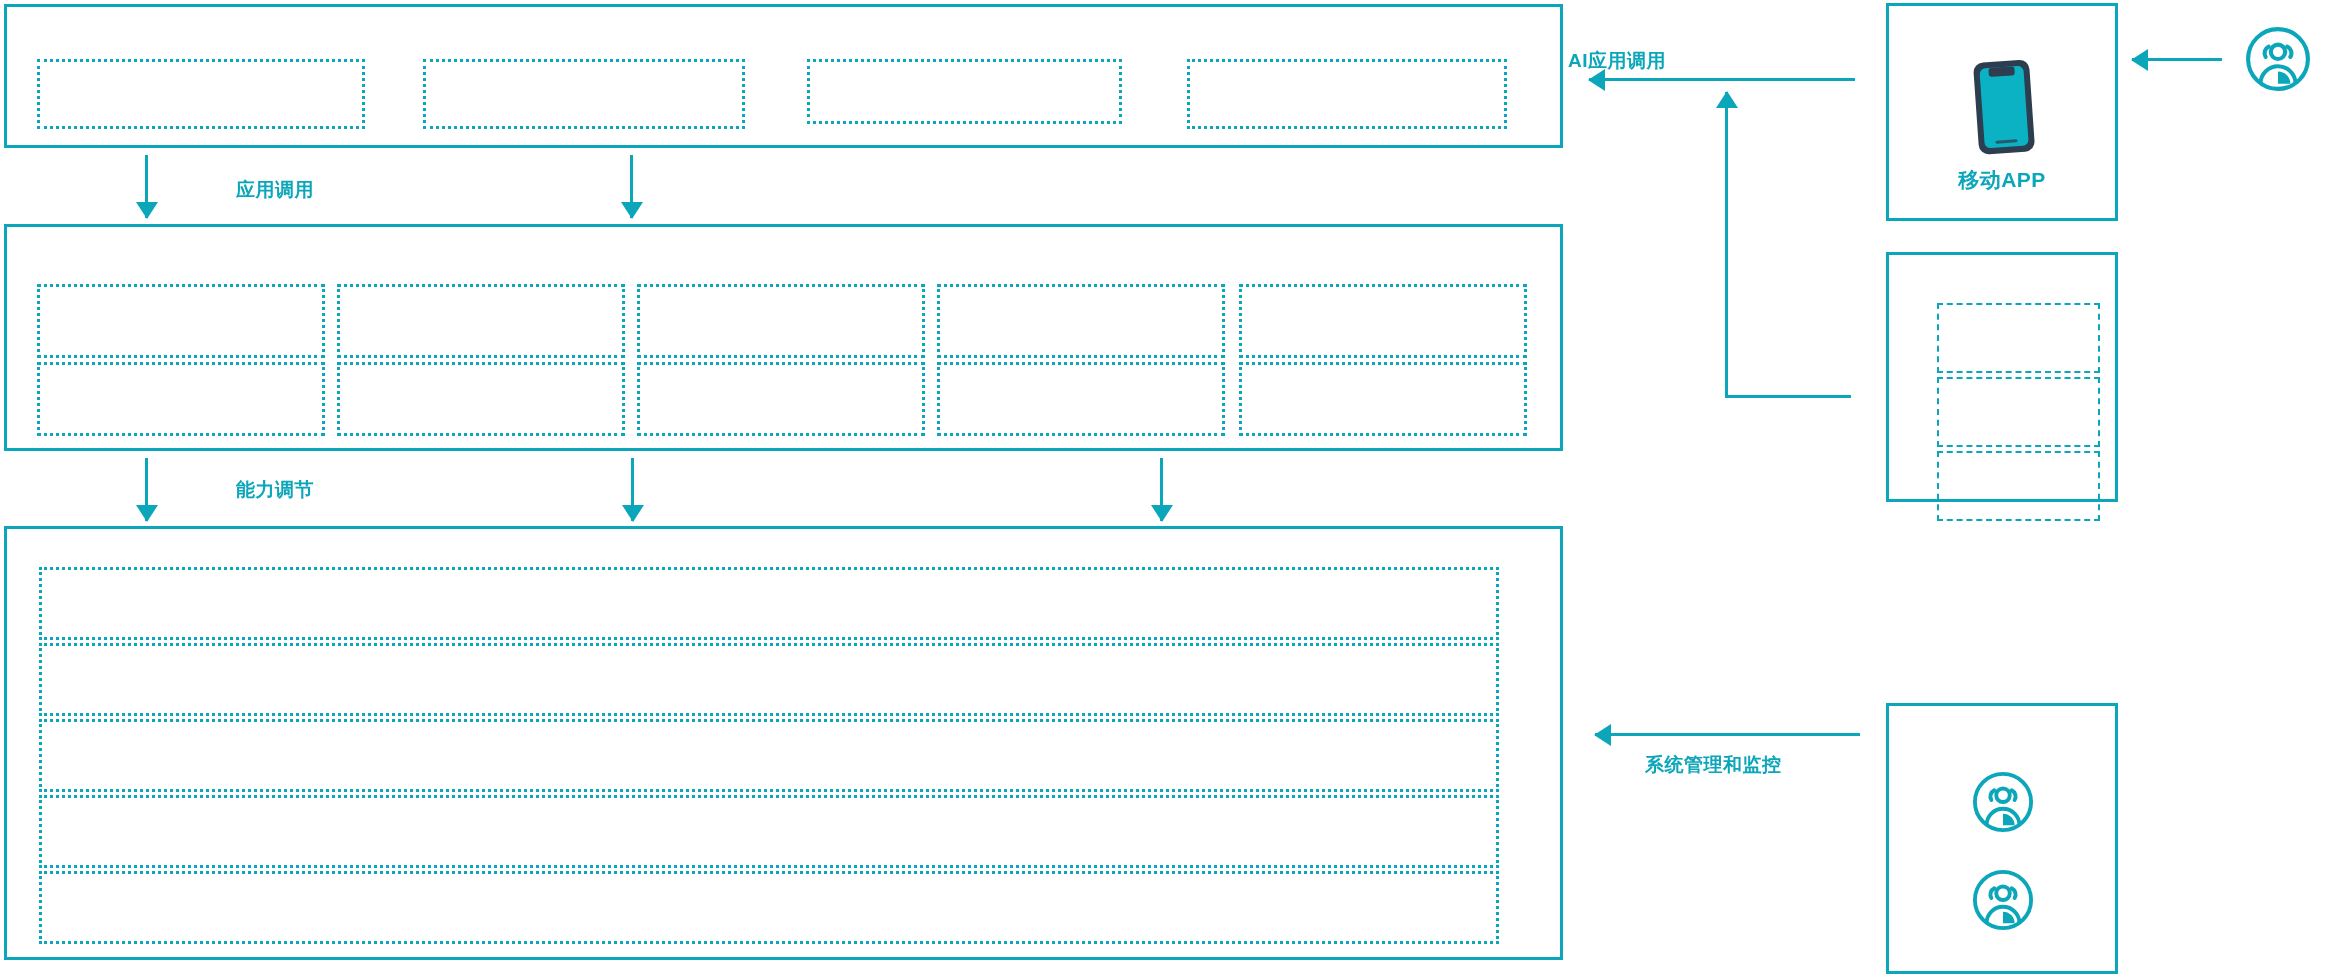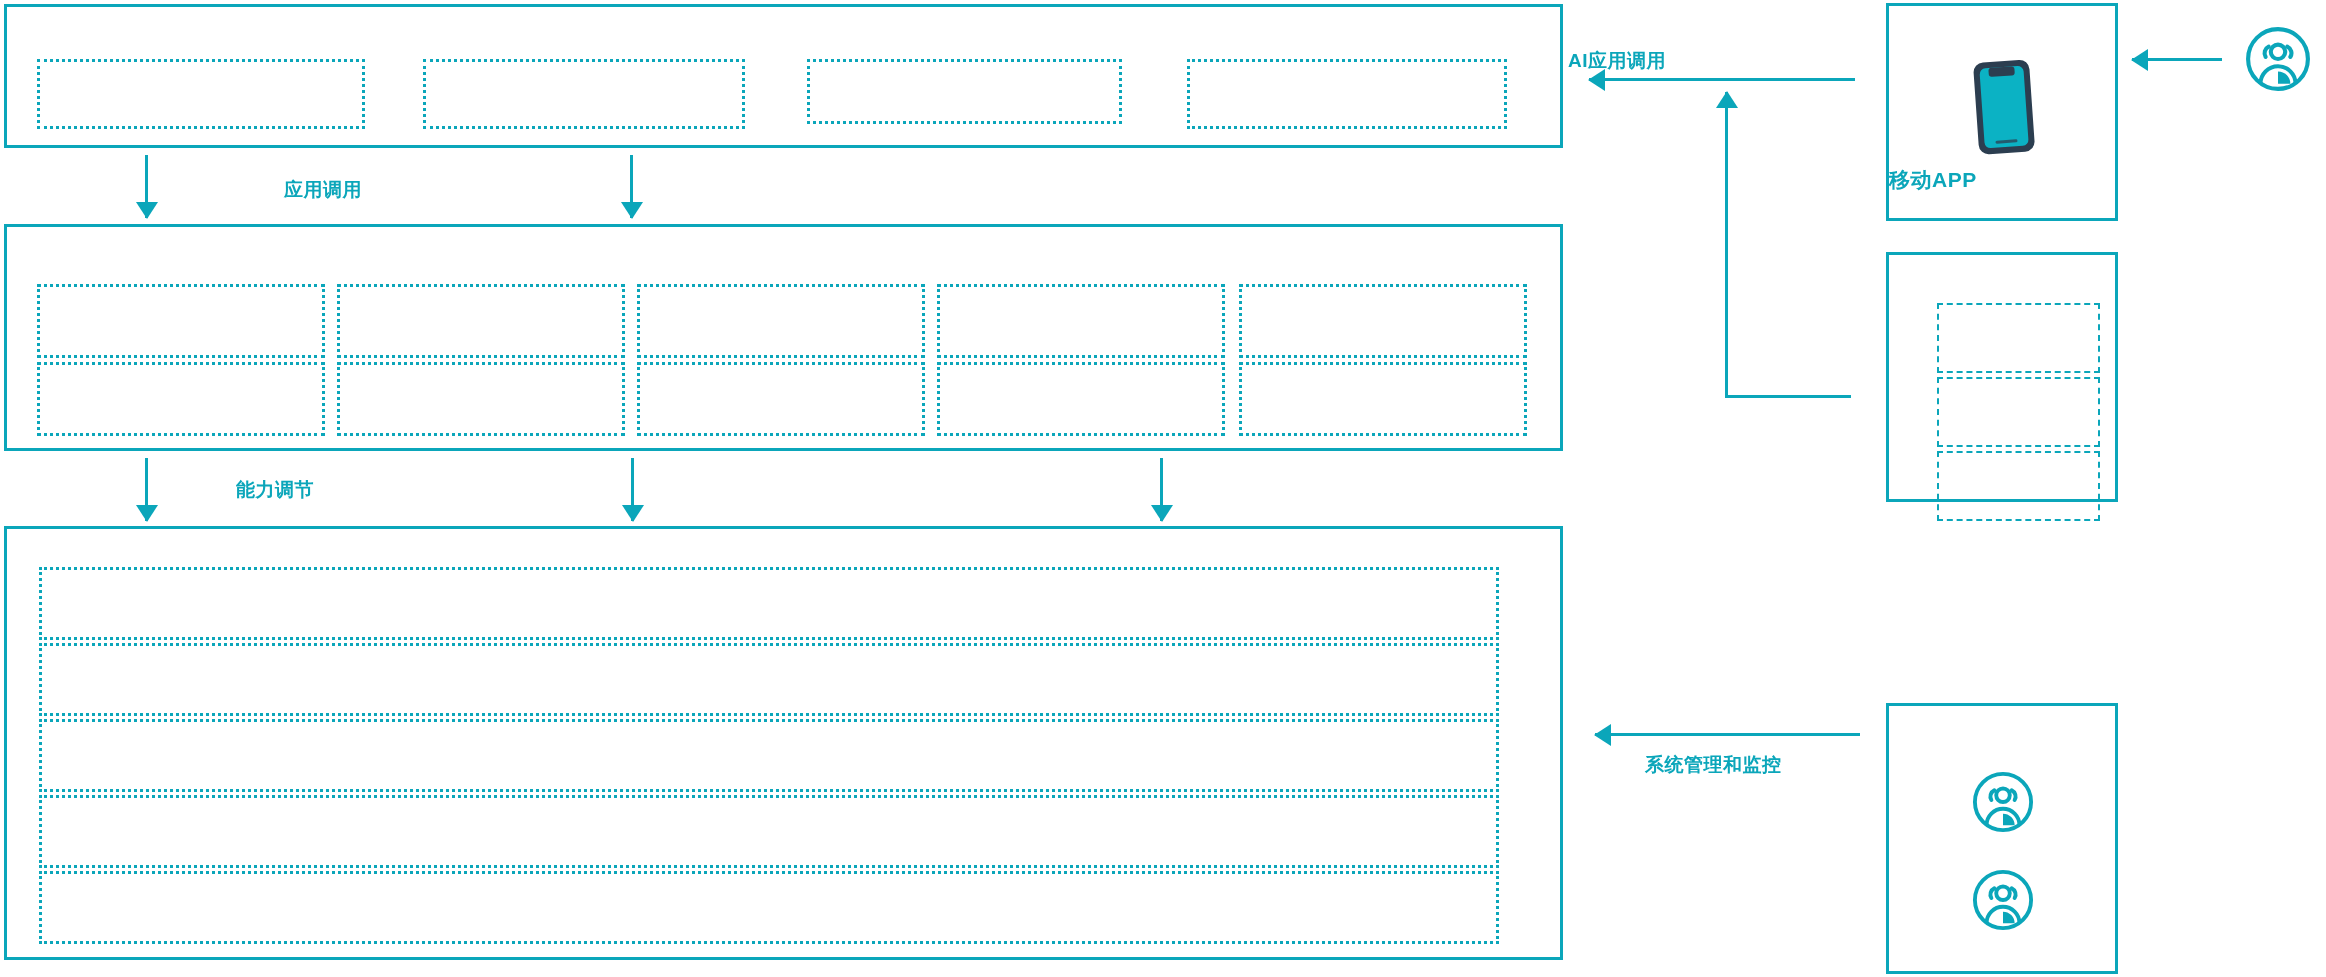"应用调用" div.flow-label { margin-left: 48px -> none }
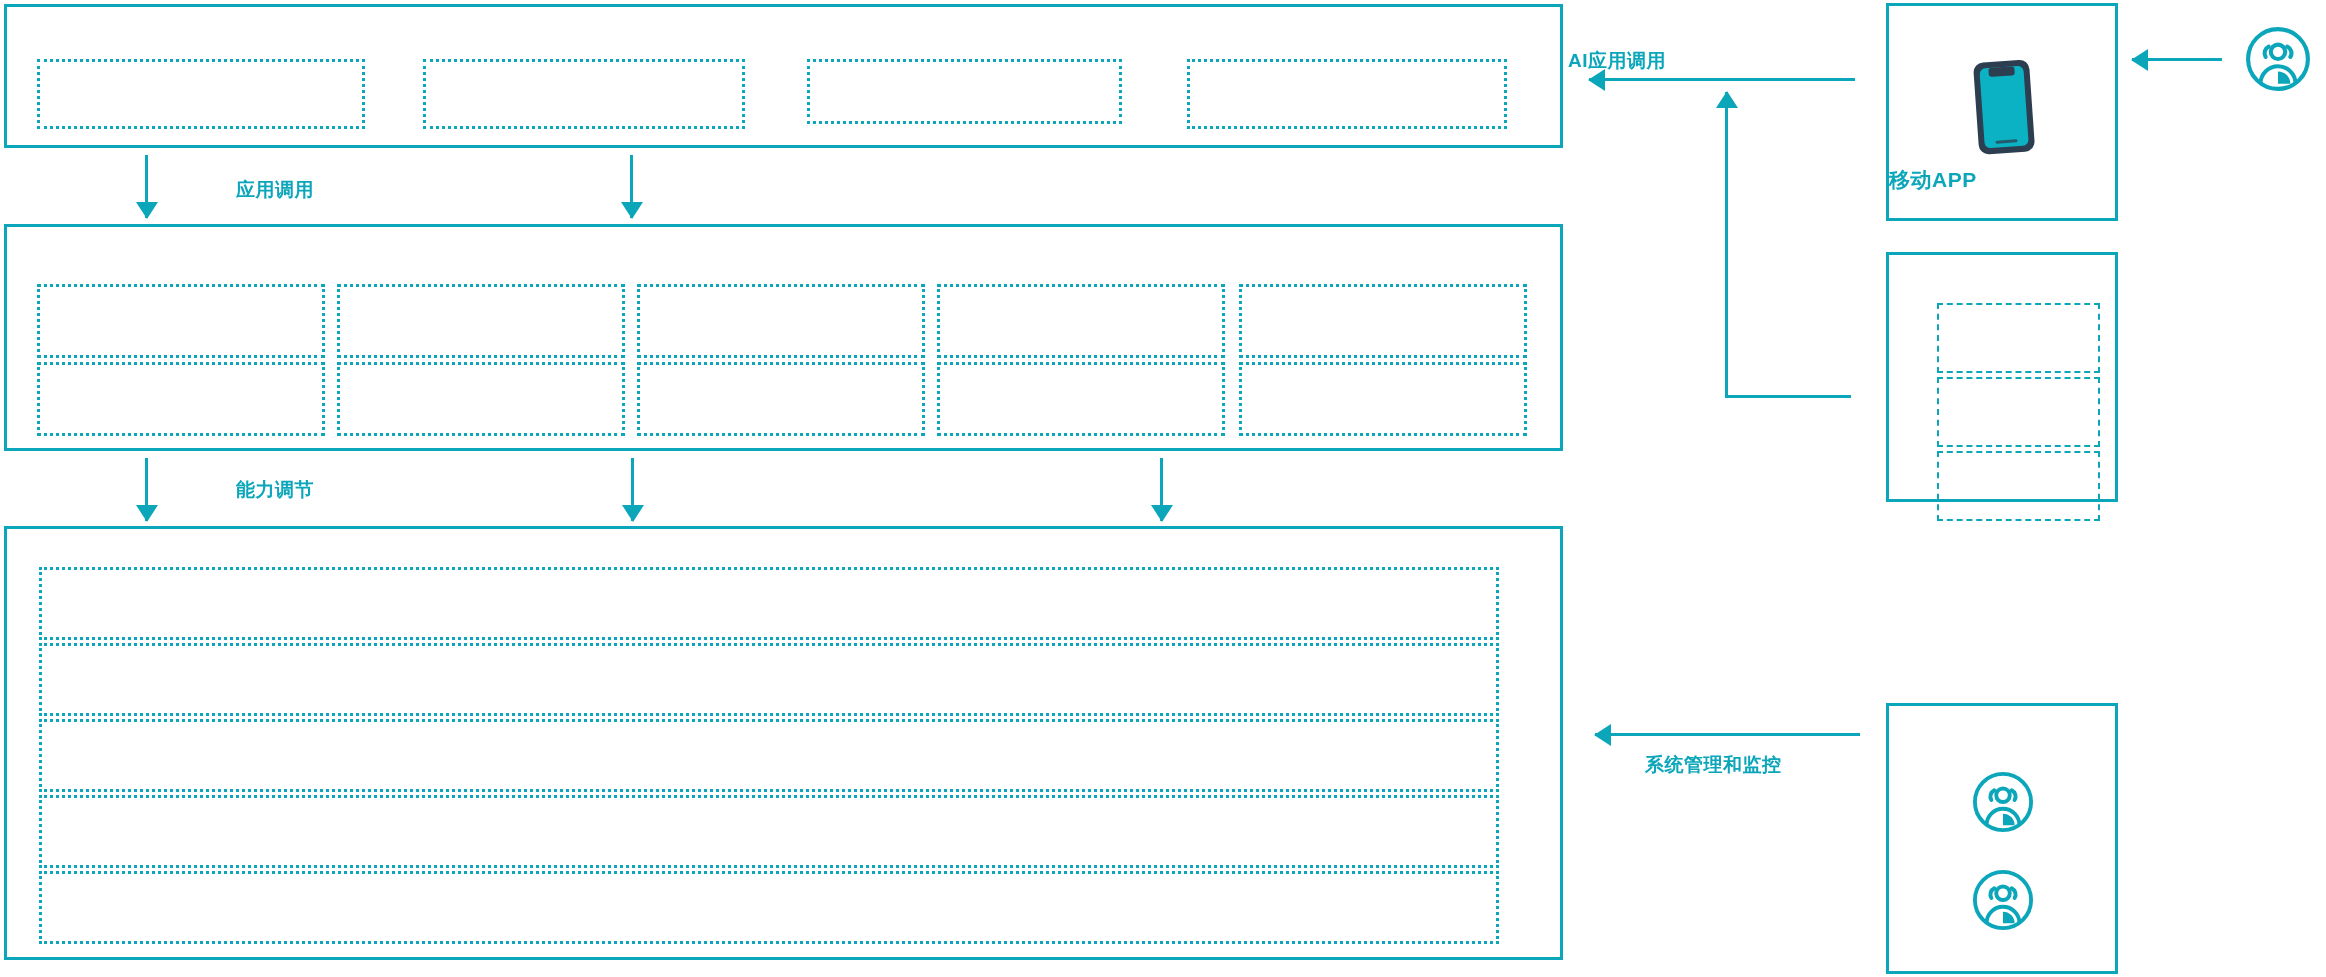"移动APP" .boxlabel { text-align: none -> center }
